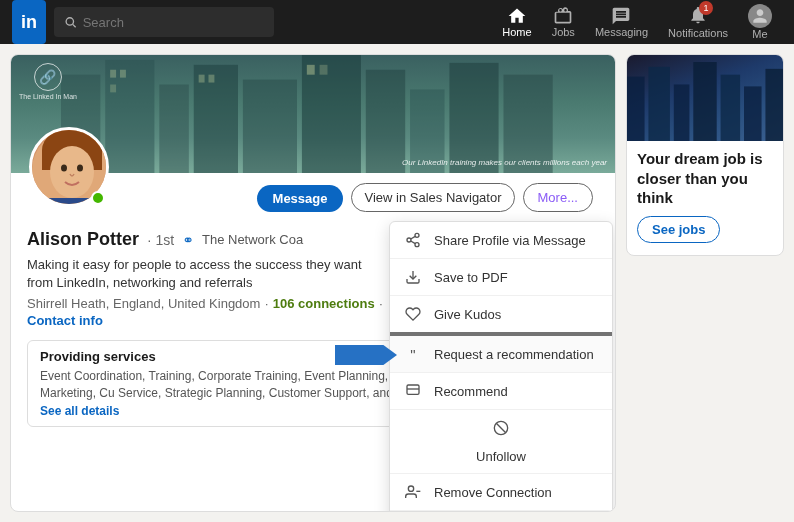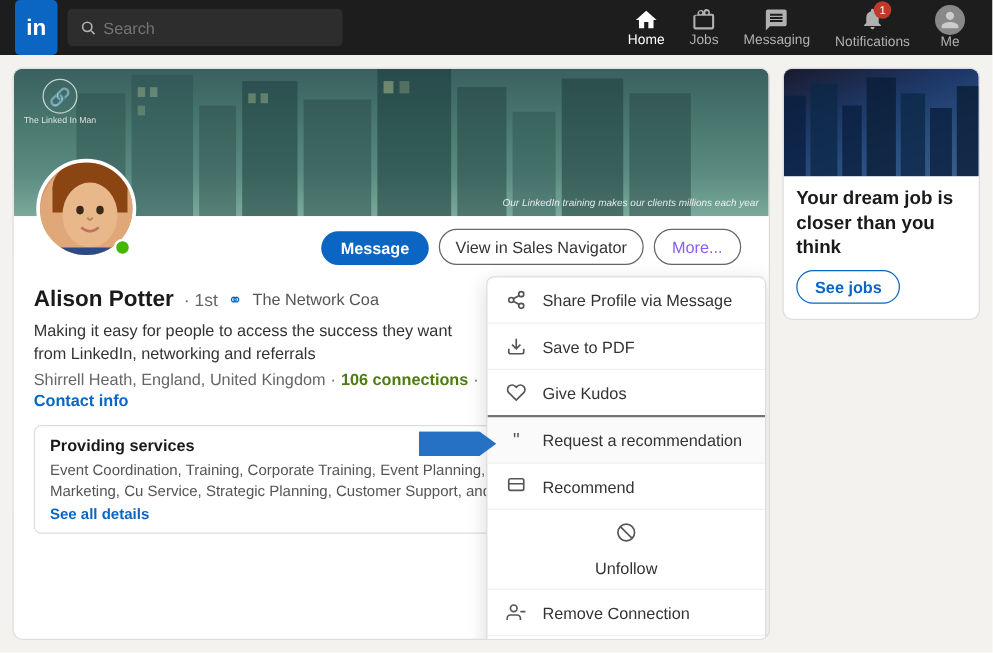"Give Kudos" div { border-bottom: 2px solid #737373 -> 4px solid #737373 }
